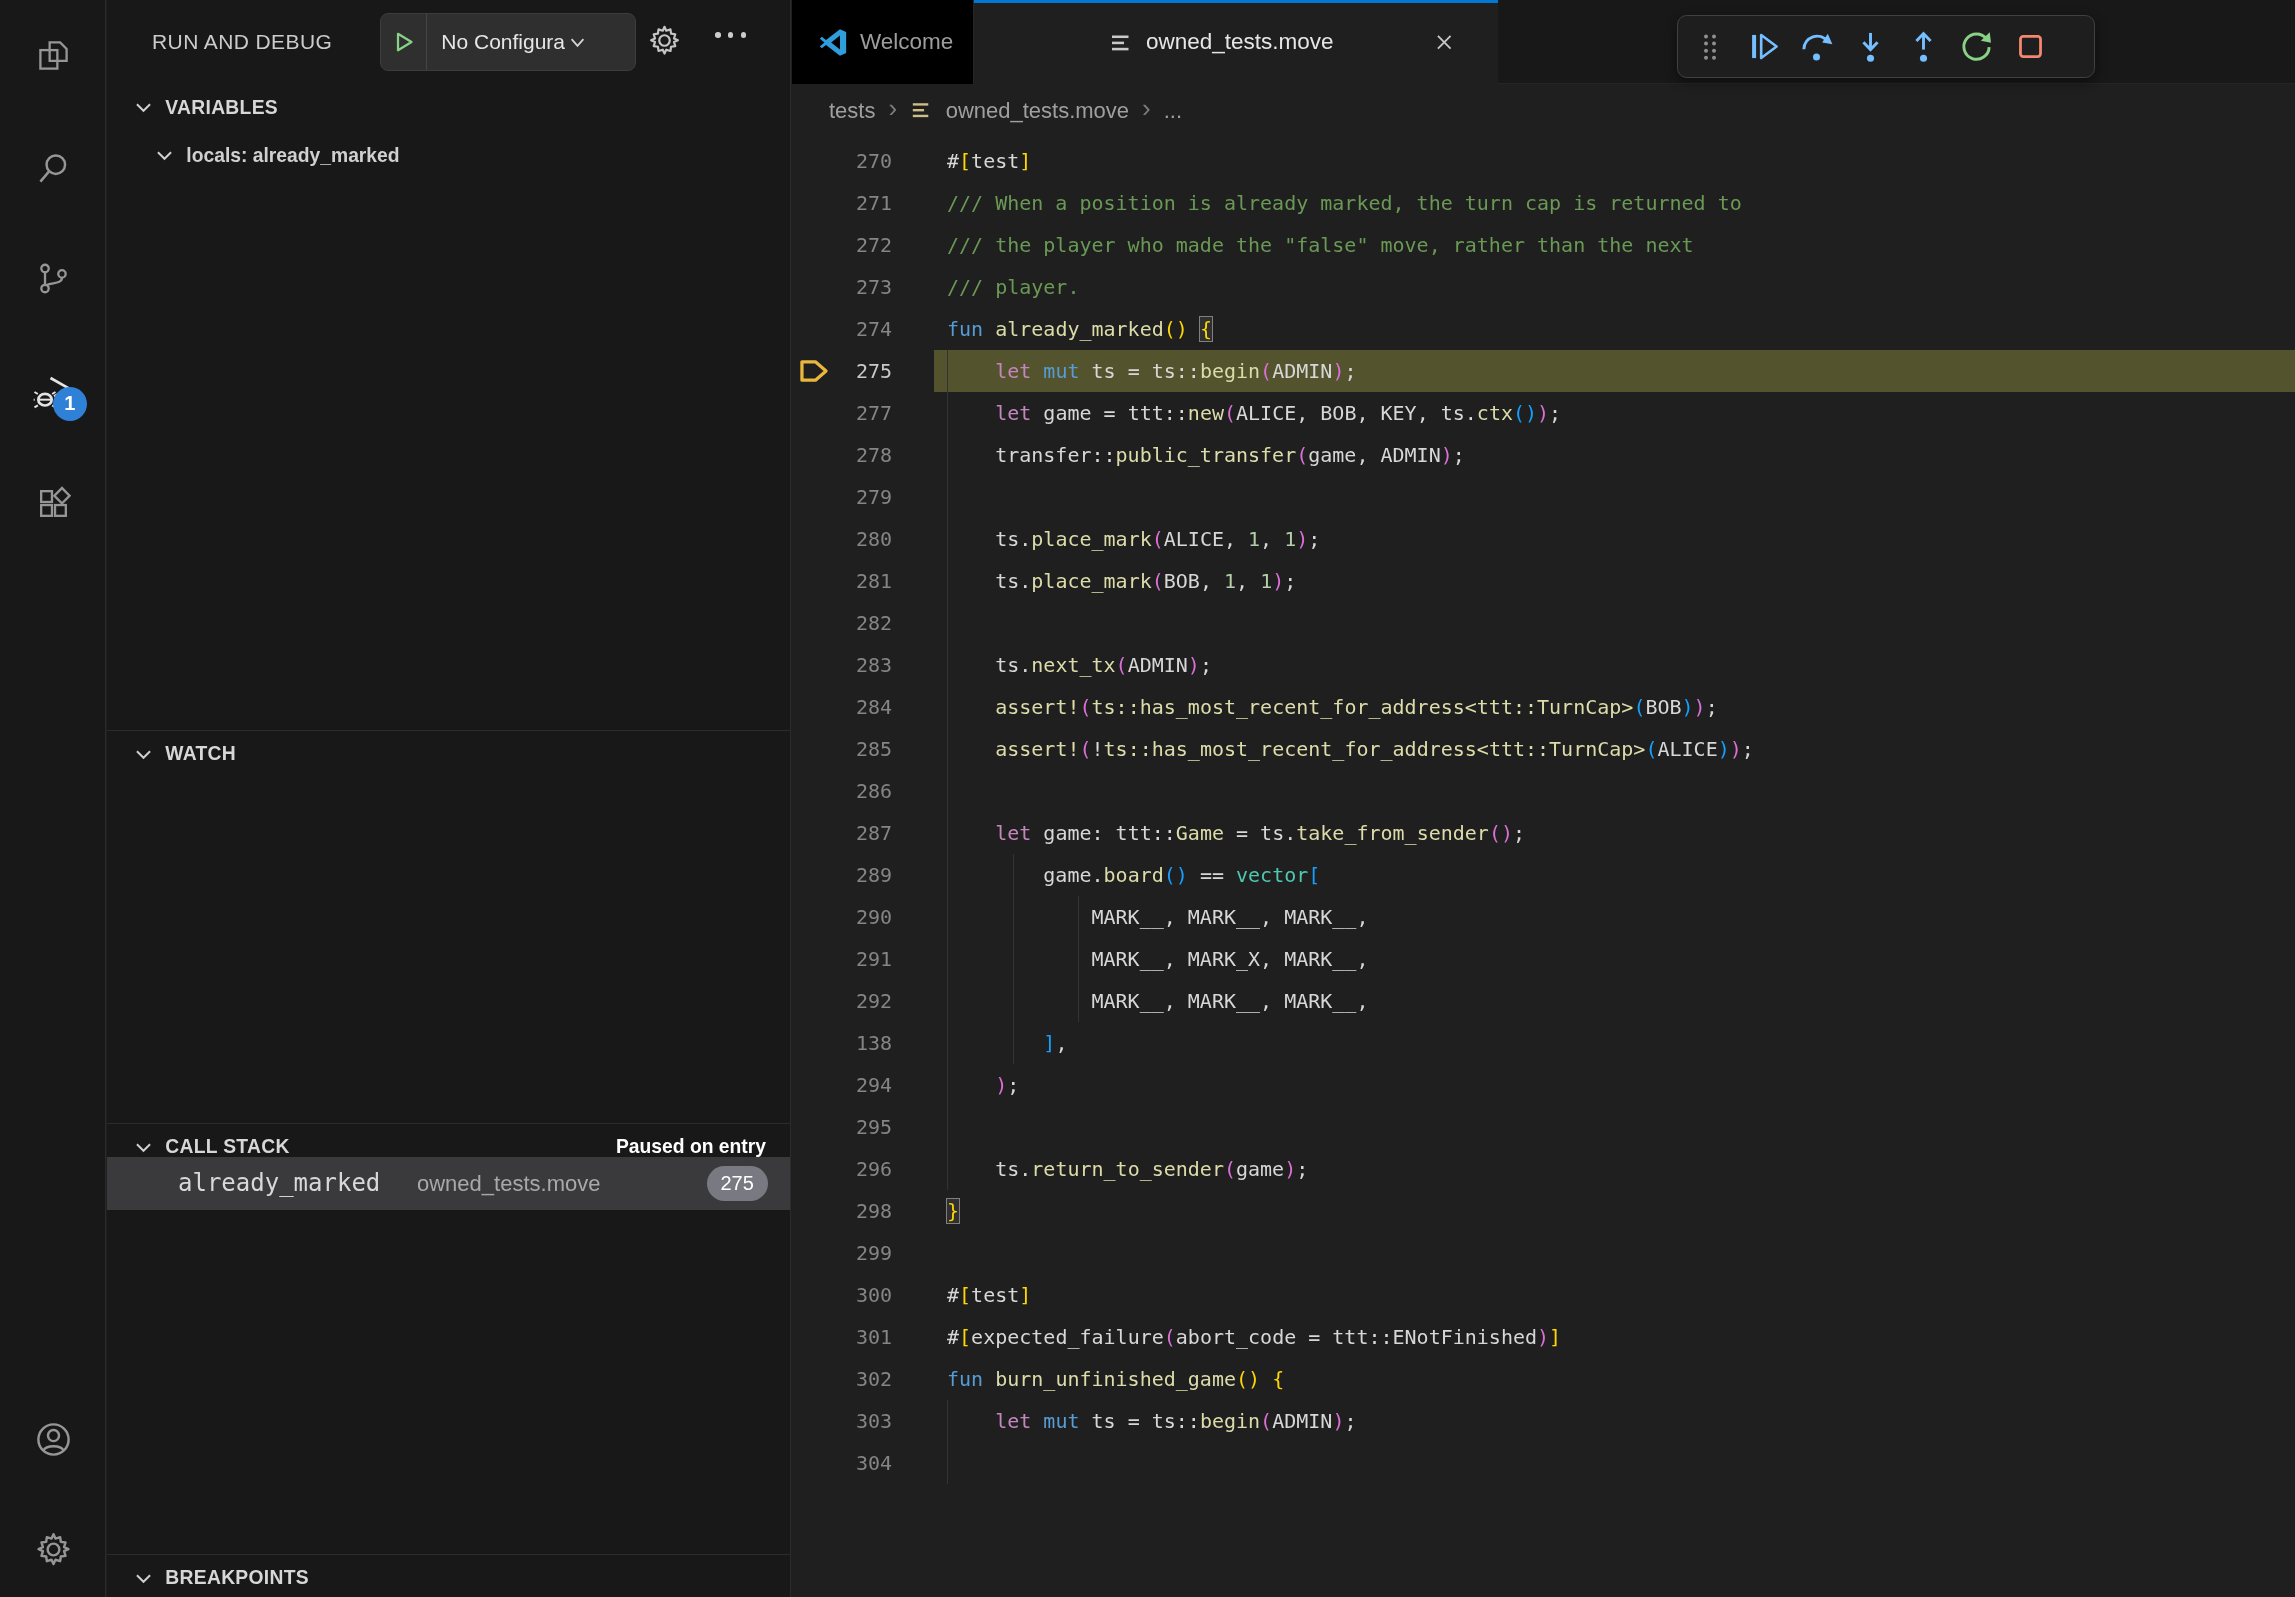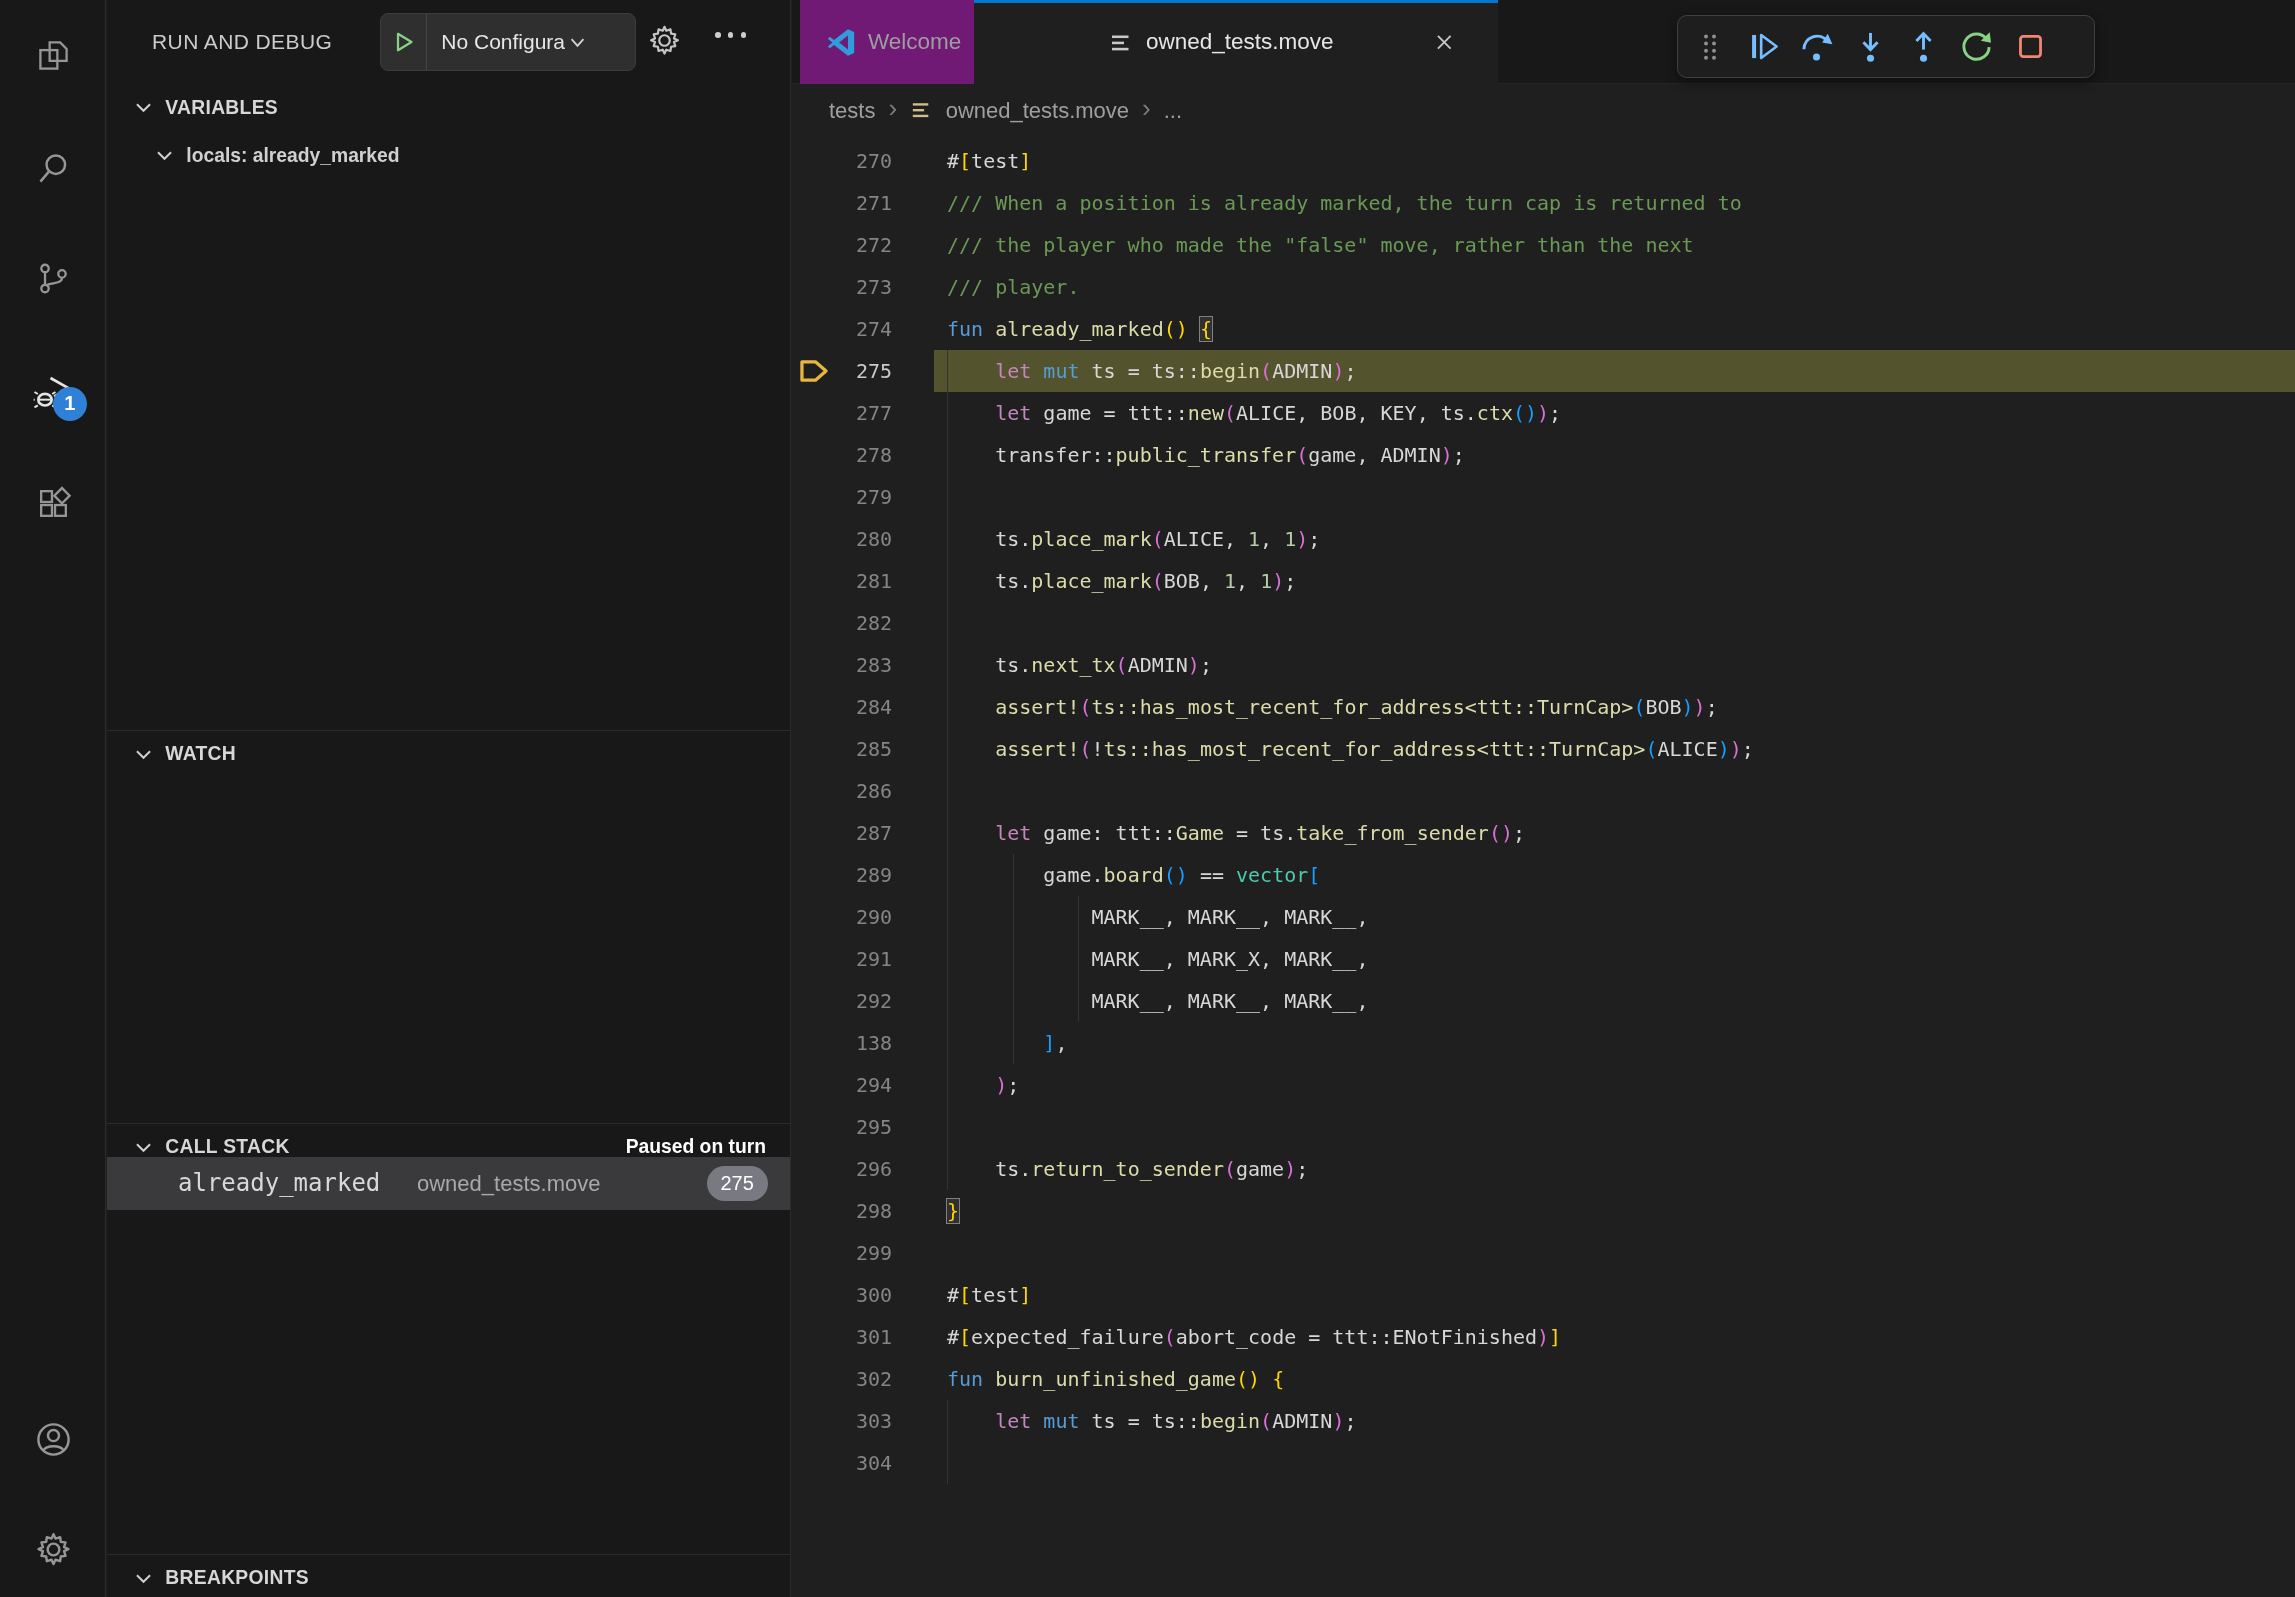"Welcome" #tab-welcome { background: #701a75 -> #000000; left: 8px -> 0 }
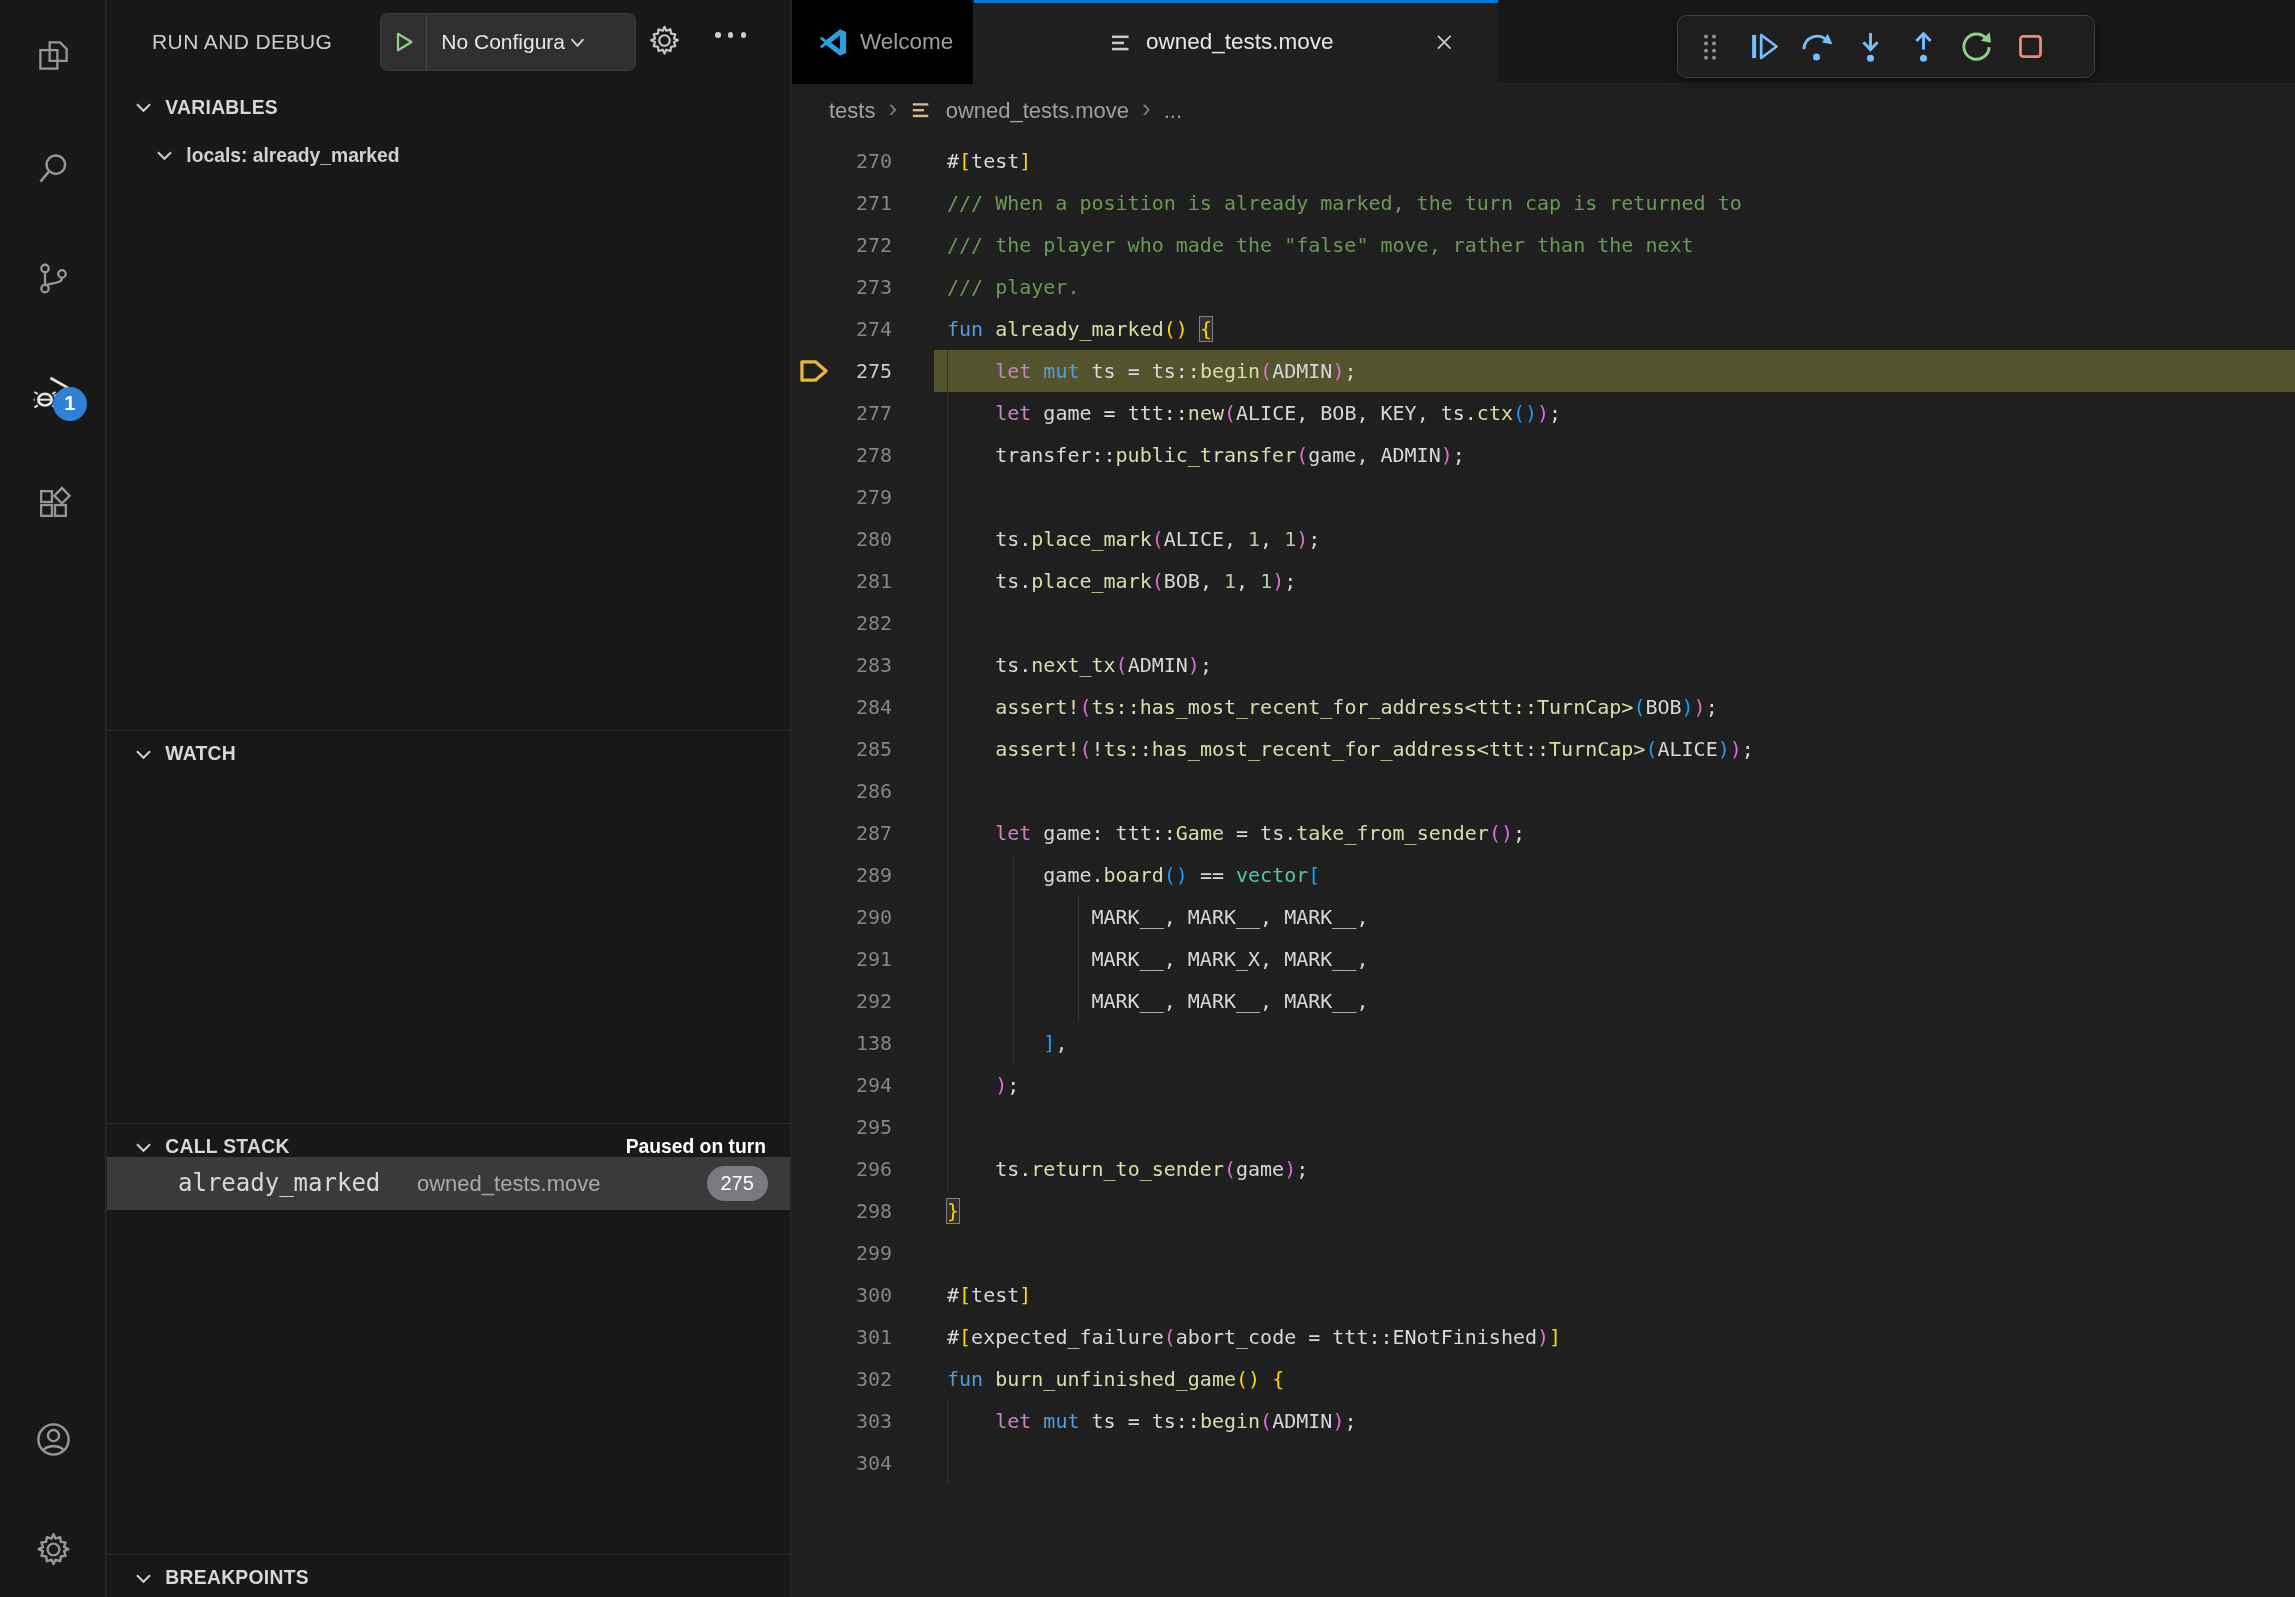"Paused on turn" span.status { text: turn -> entry }
